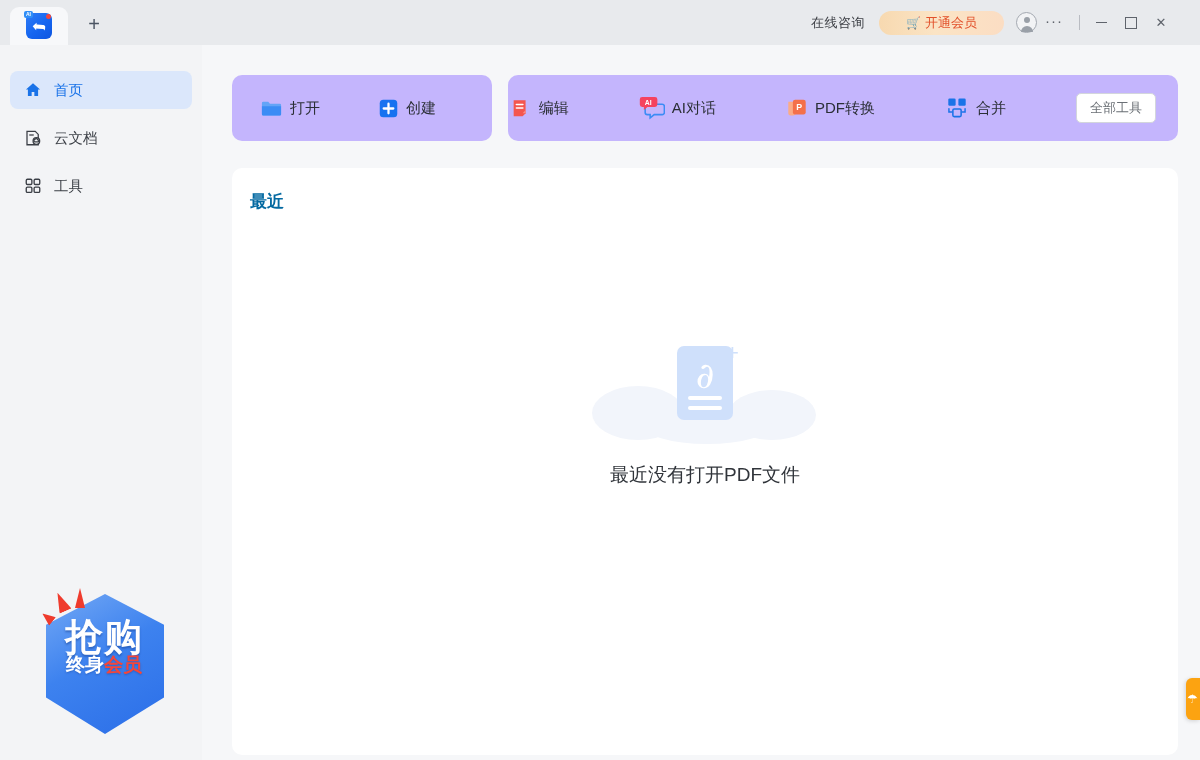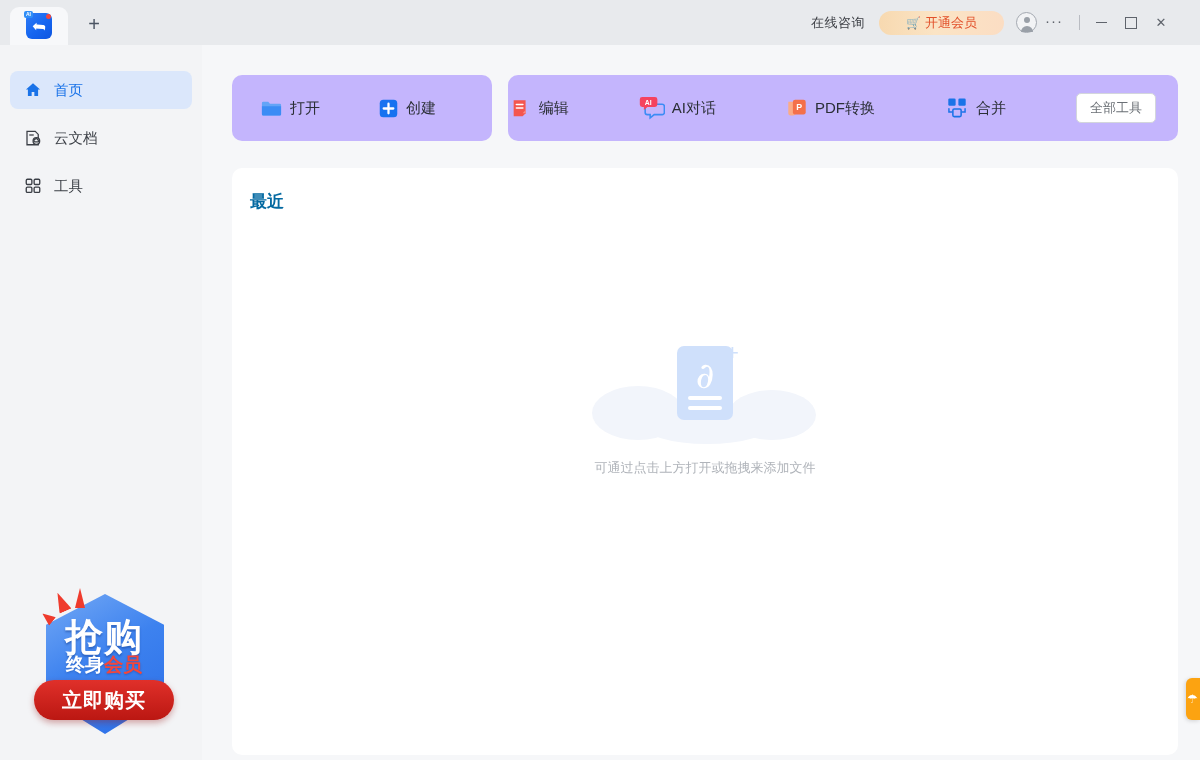"最近没有打开PDF文件" div.empty-title { html: none -> <div>最近没有打开PDF文件</div> }
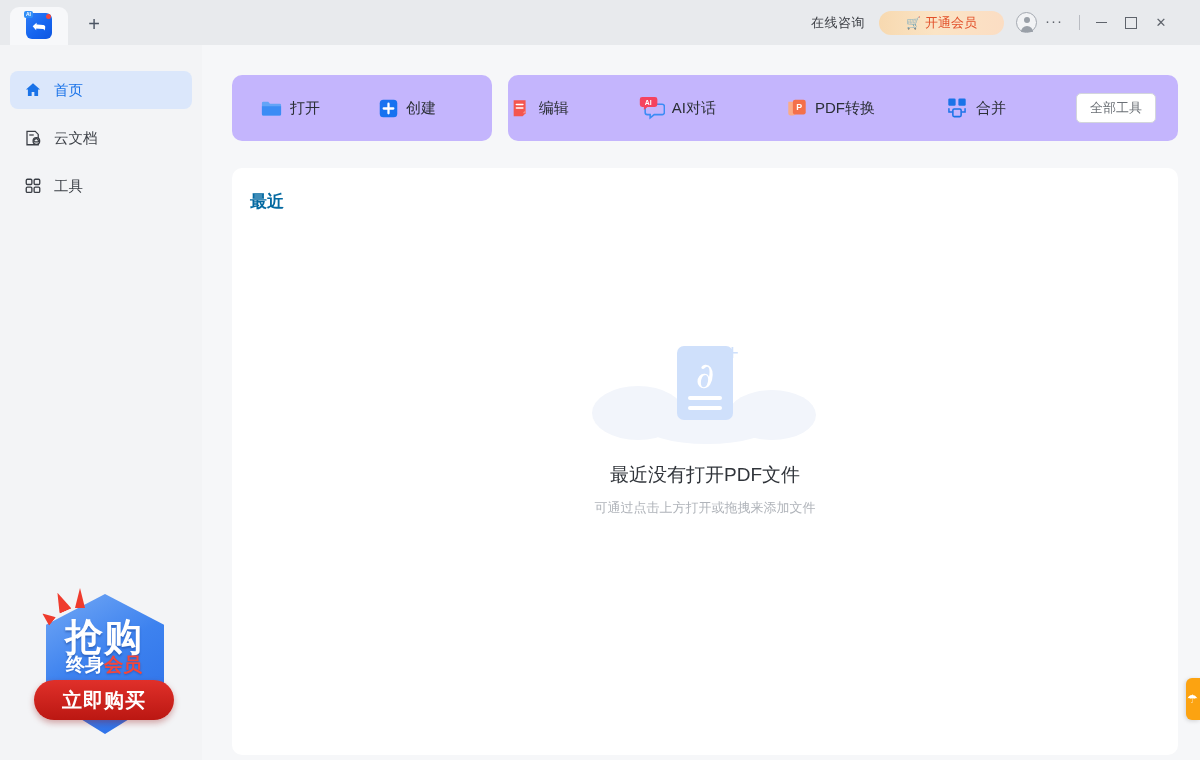"可通过点击上方打开或拖拽来添加文件" div.empty-sub { html: <div>可通过点击上方打开或拖拽来添加文件</div> -> none }
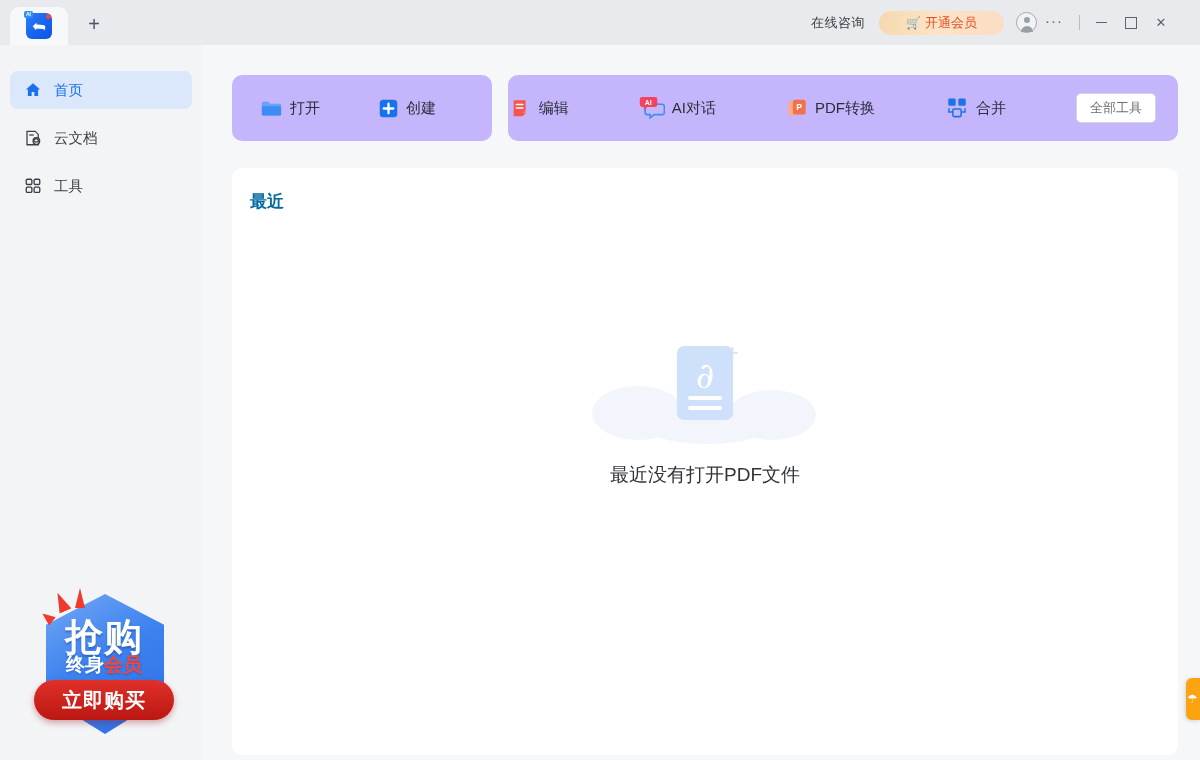"立即购买" div.promo-btn { html: <div>立即购买</div> -> none }
